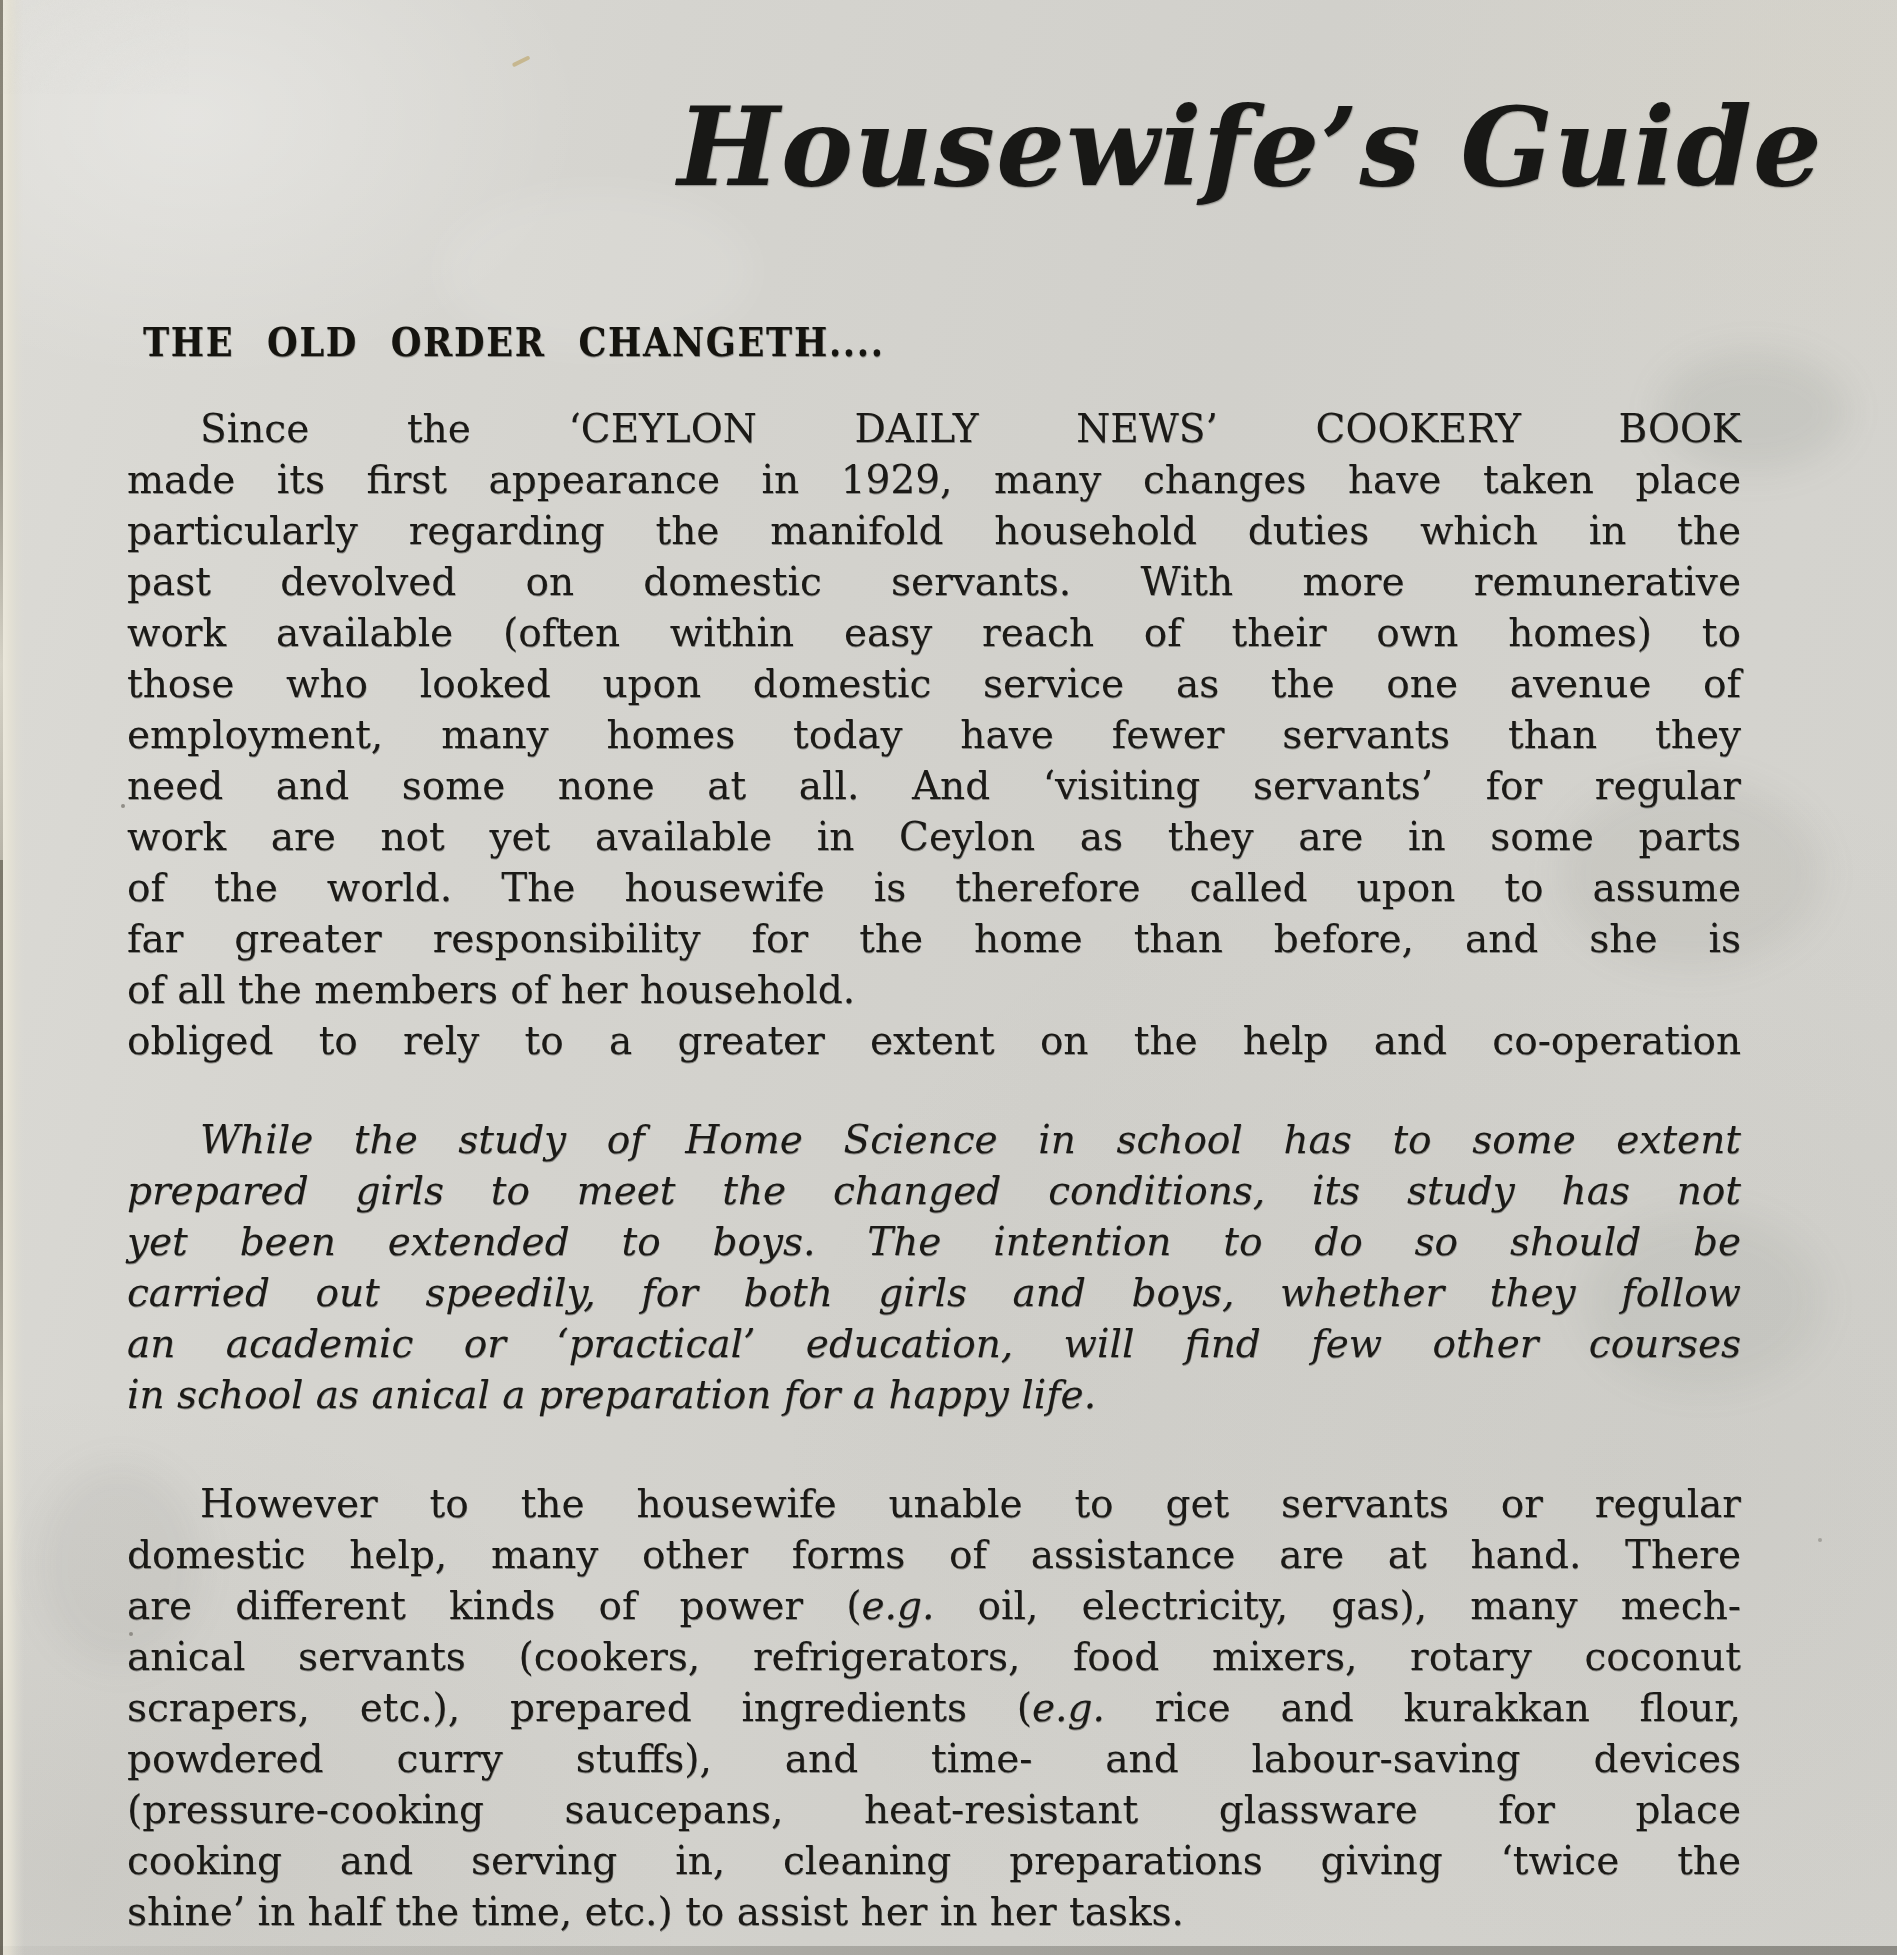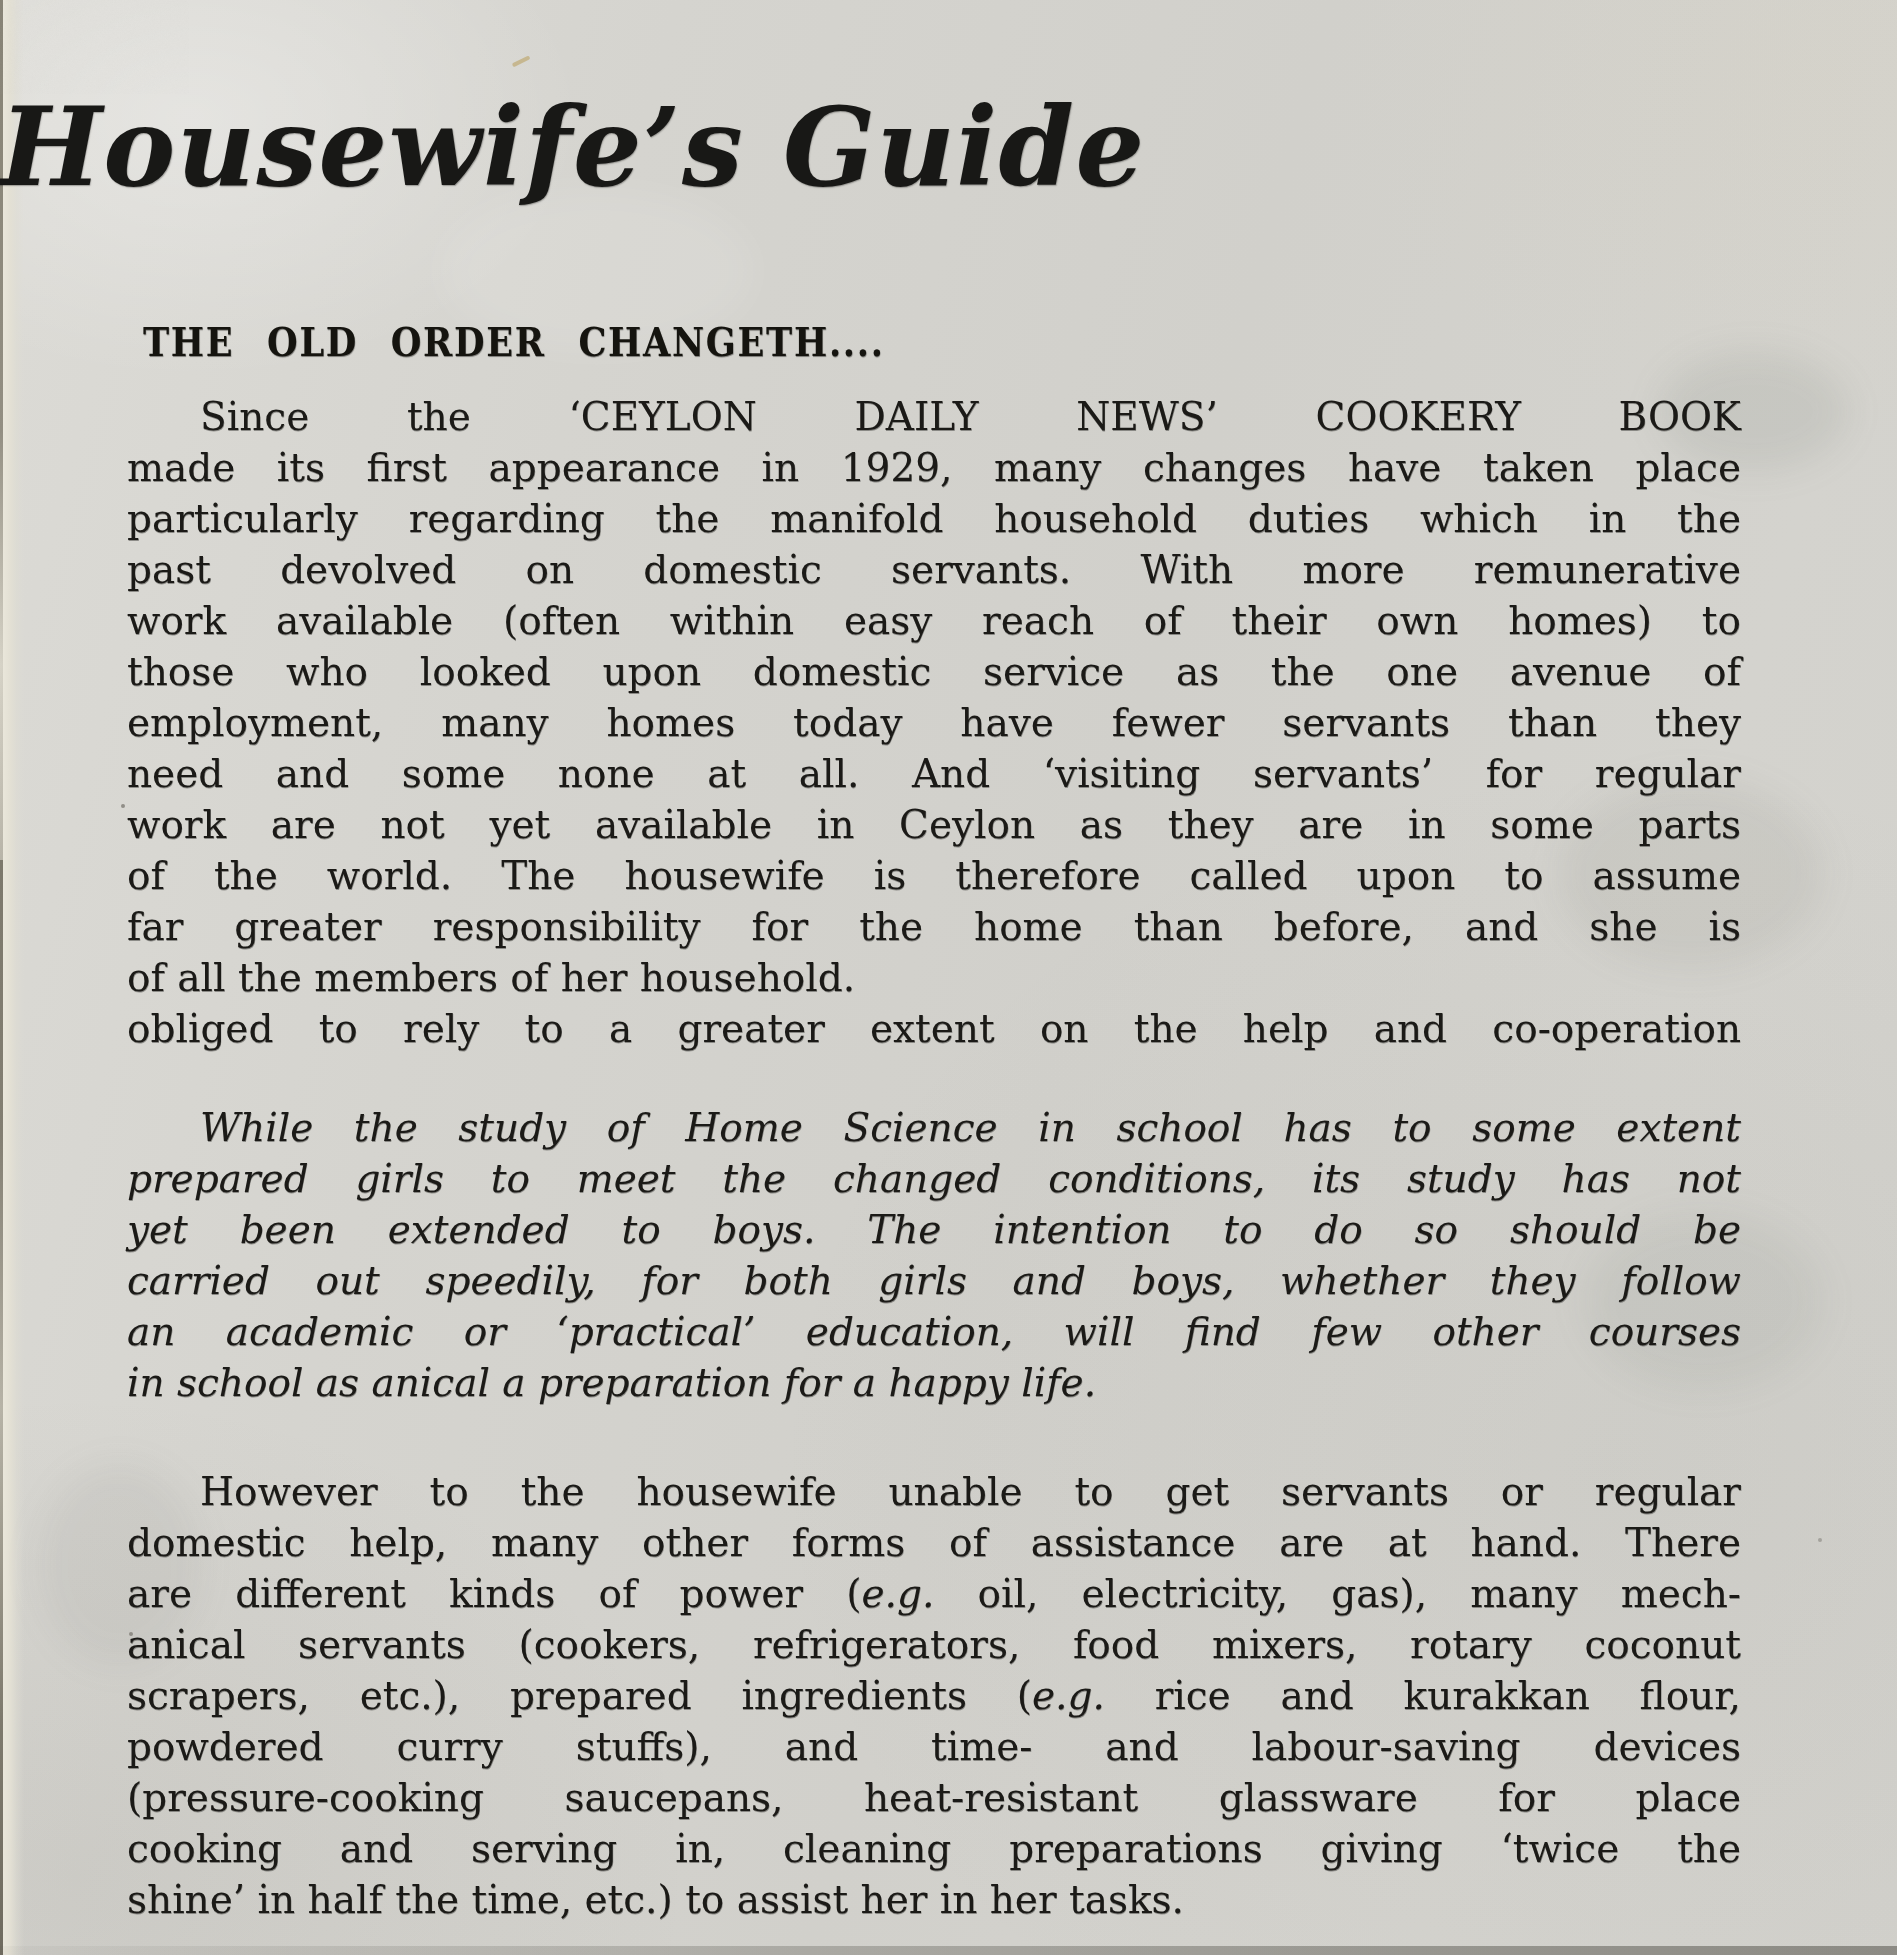"Housewife’s Guide" .title { text-align: left -> right }
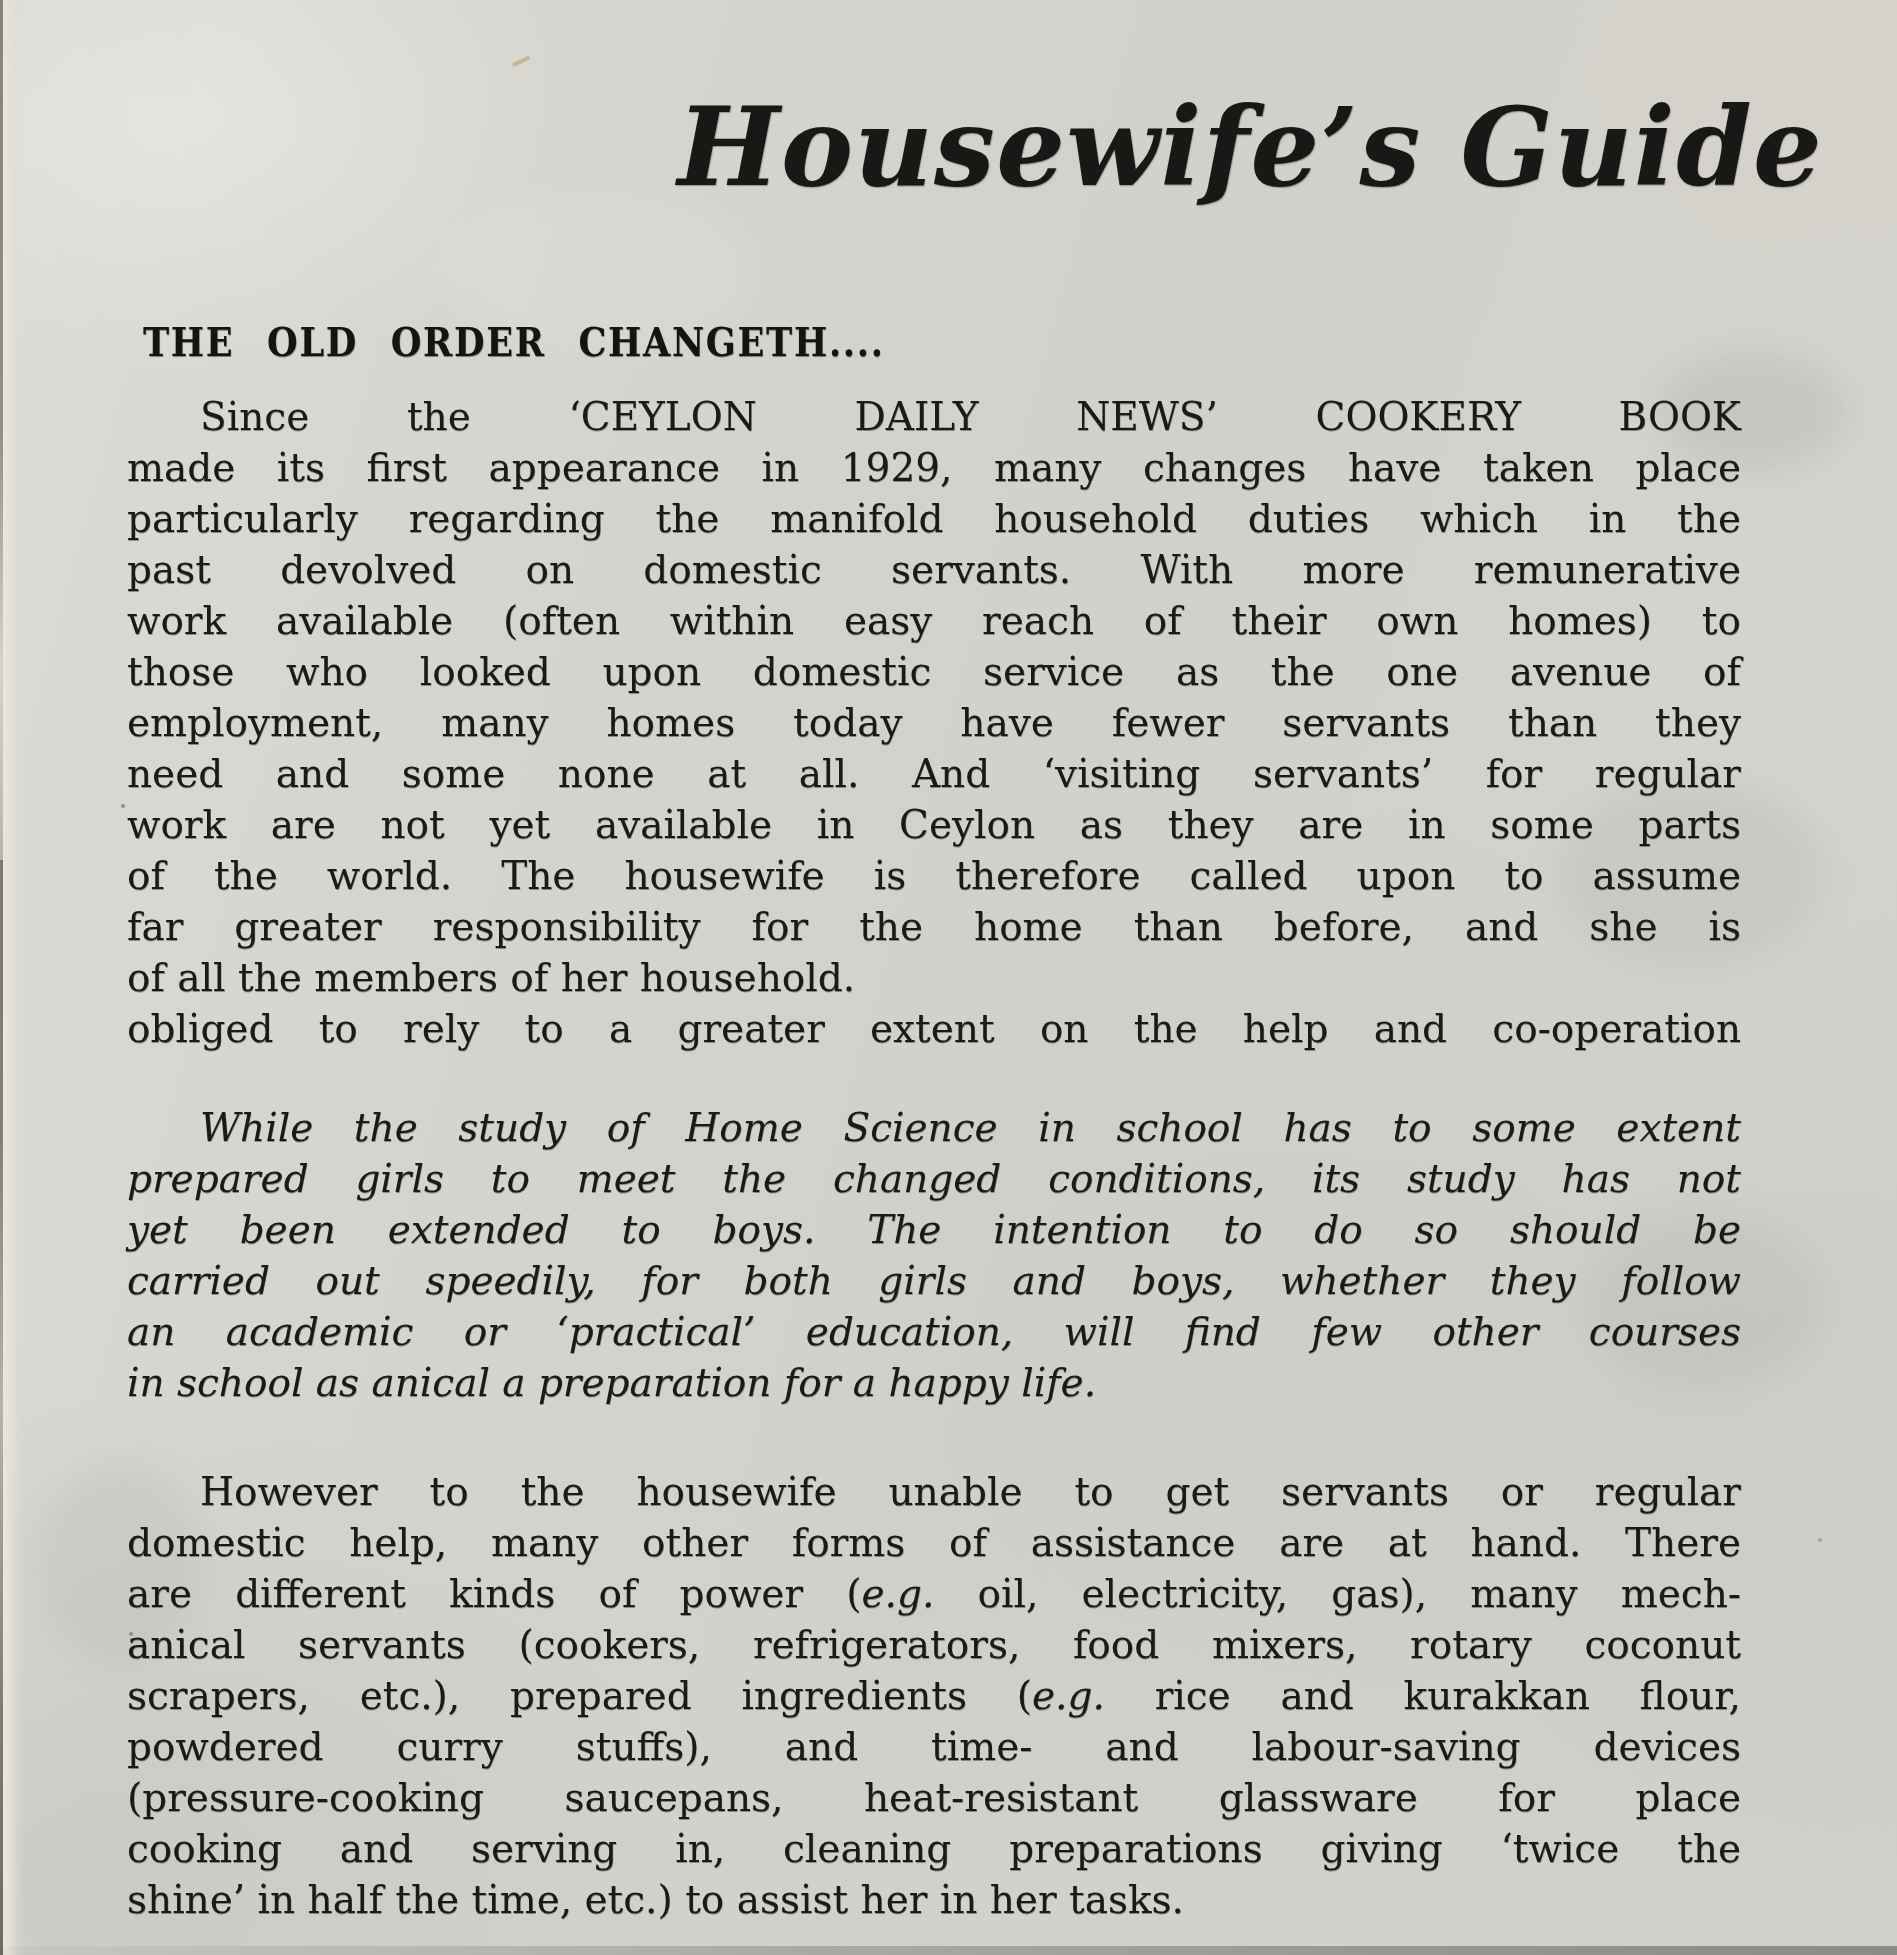"Since the ‘CEYLON DAILY NEWS’" .para { margin-top: none -> 12px }
